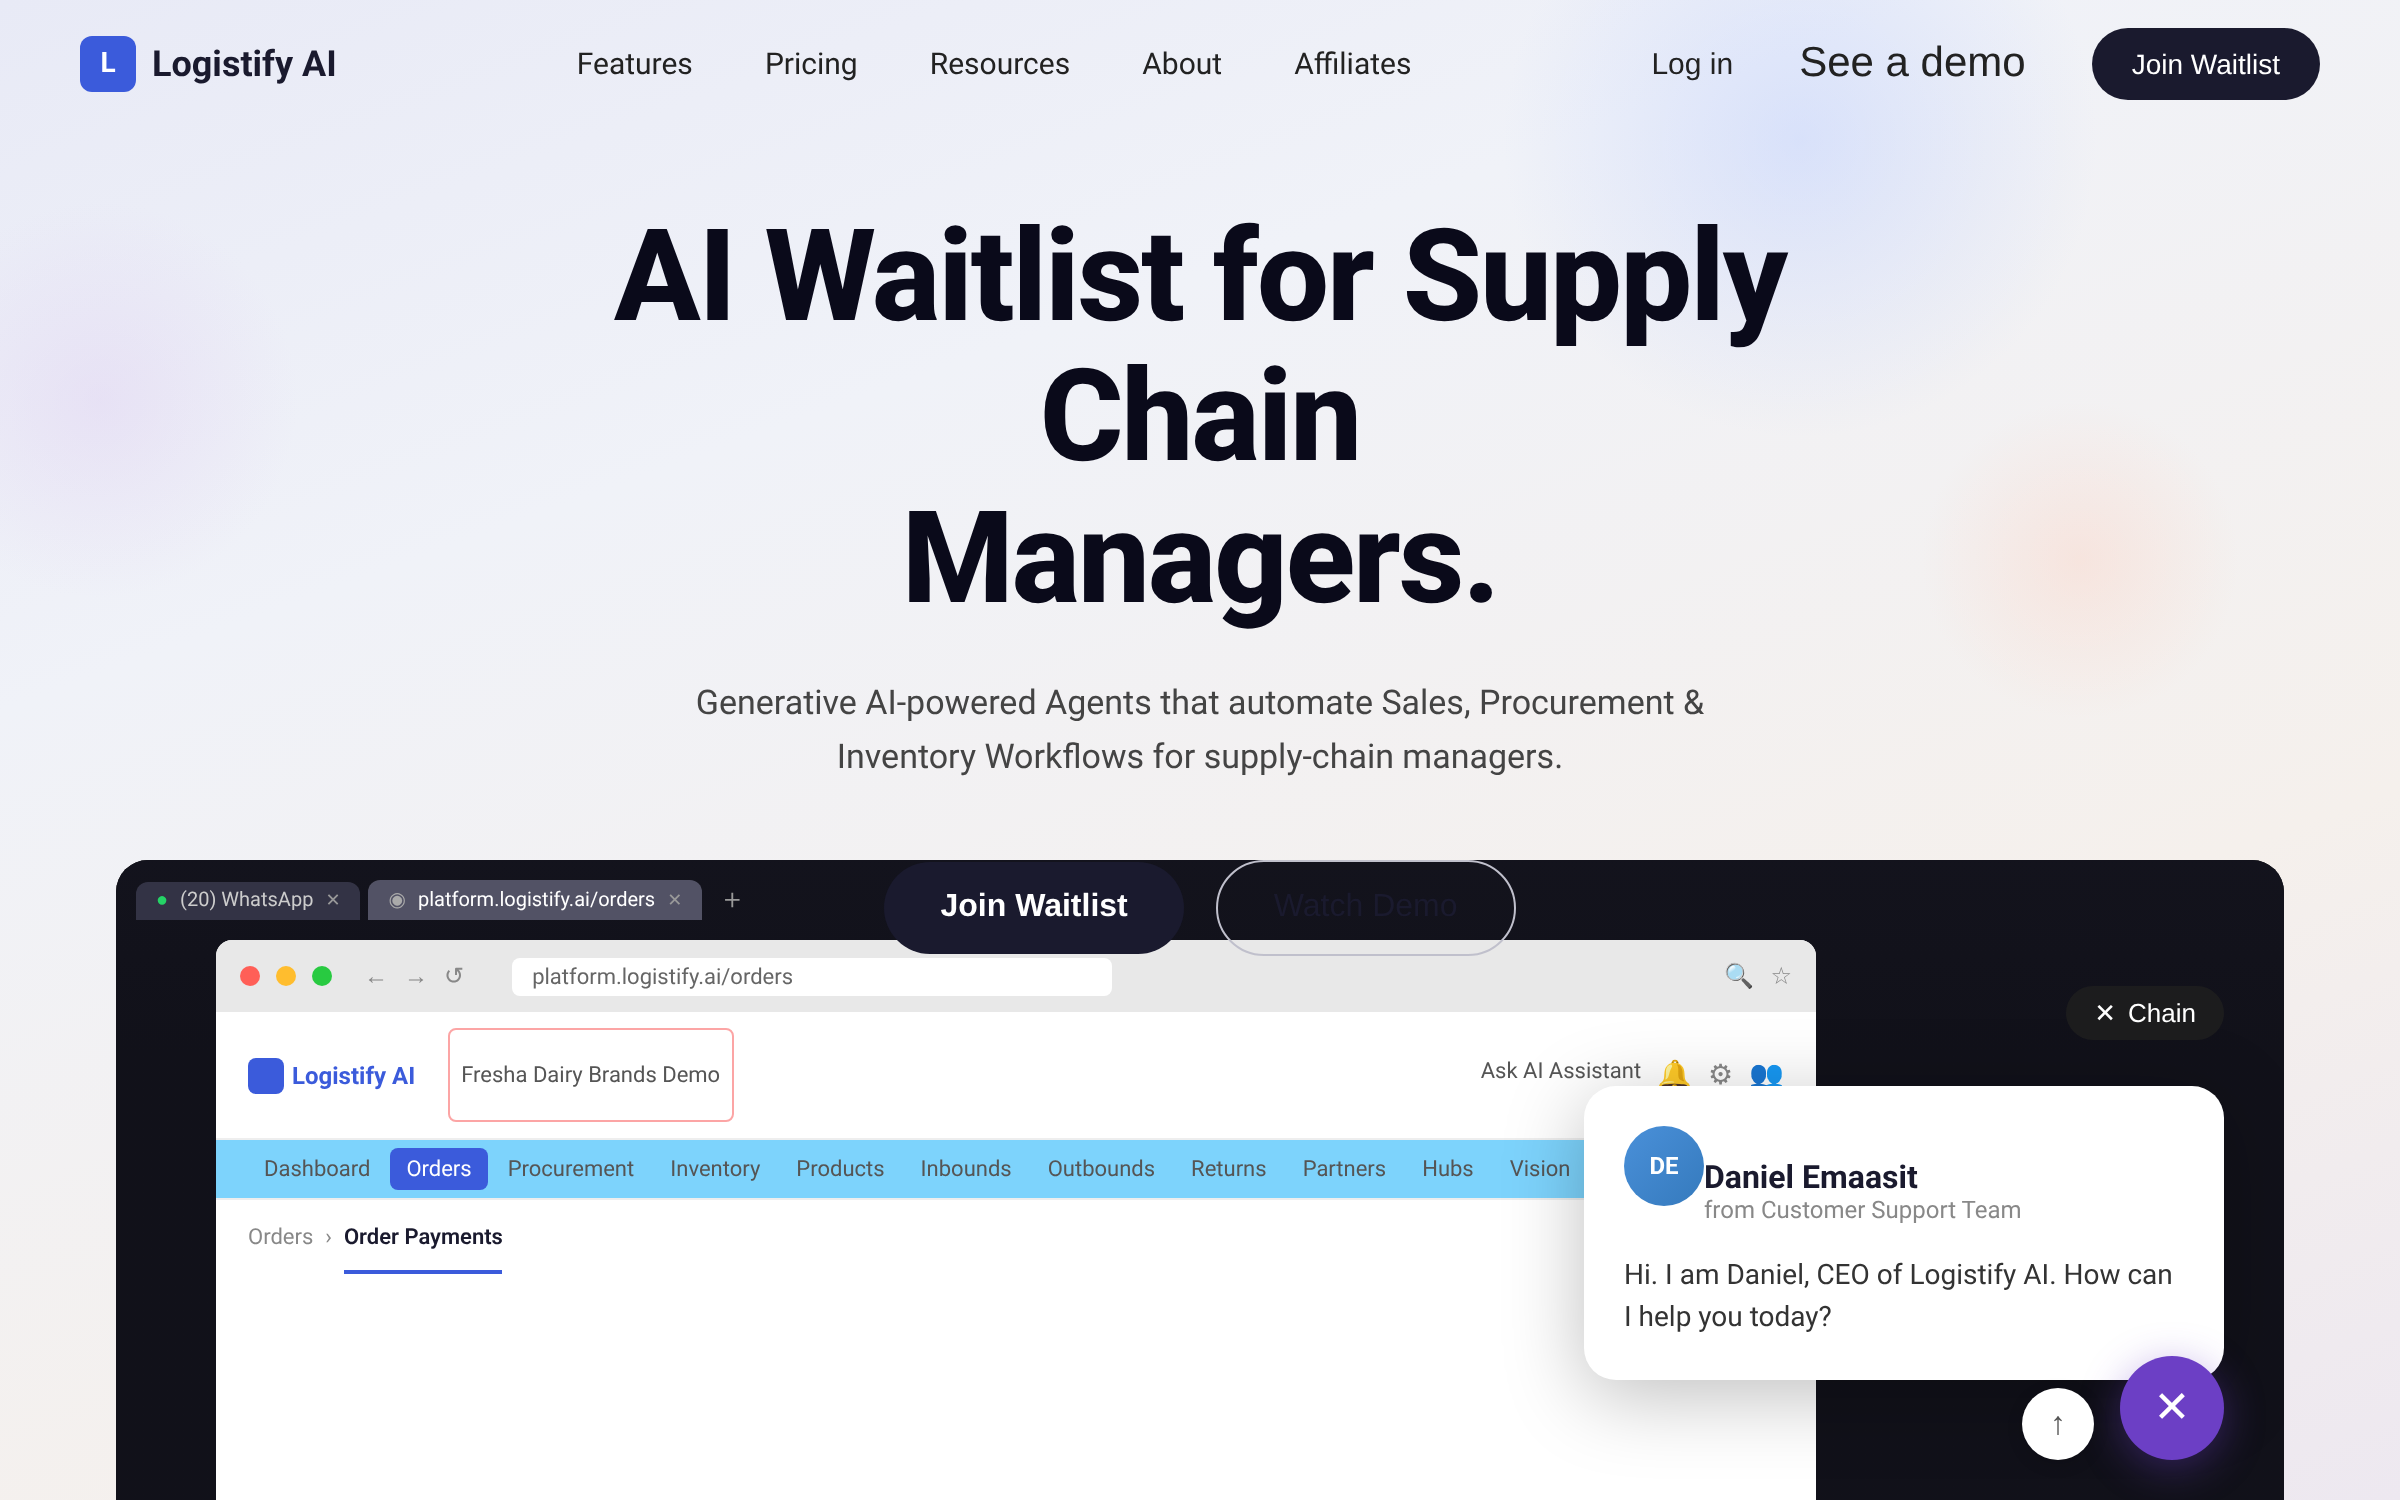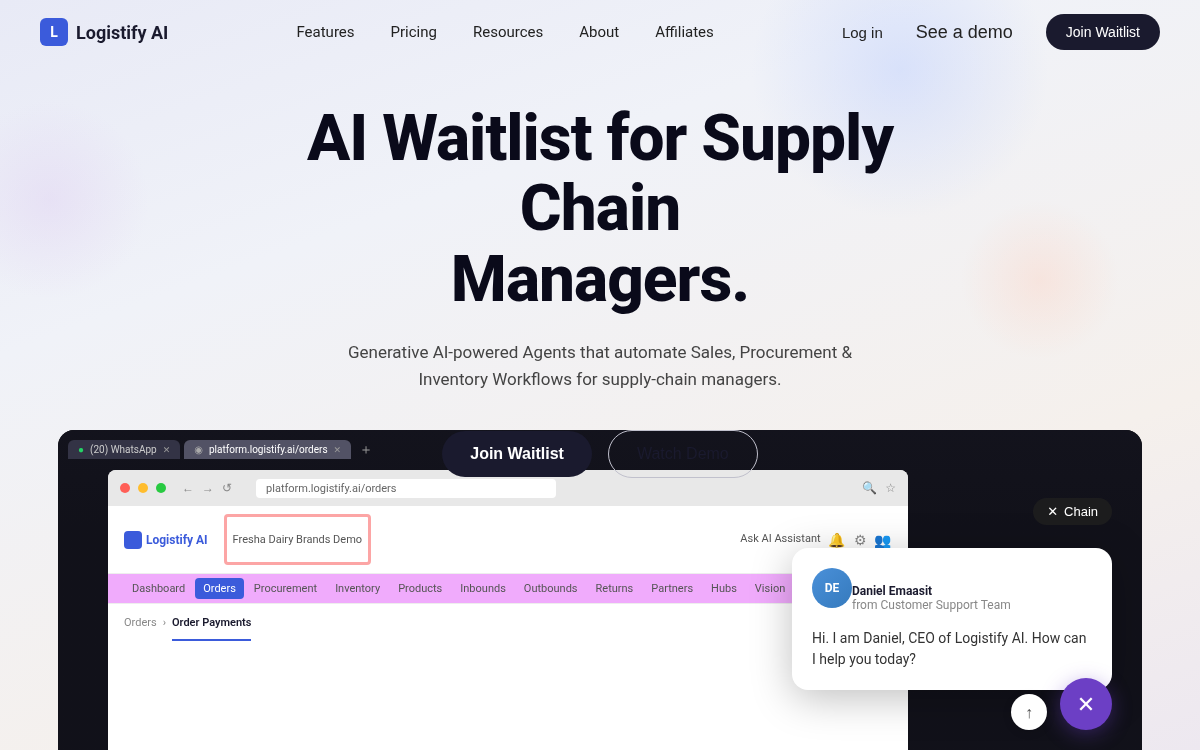"See a demo" .btn-see-demo { font-size: 18px -> 21px }
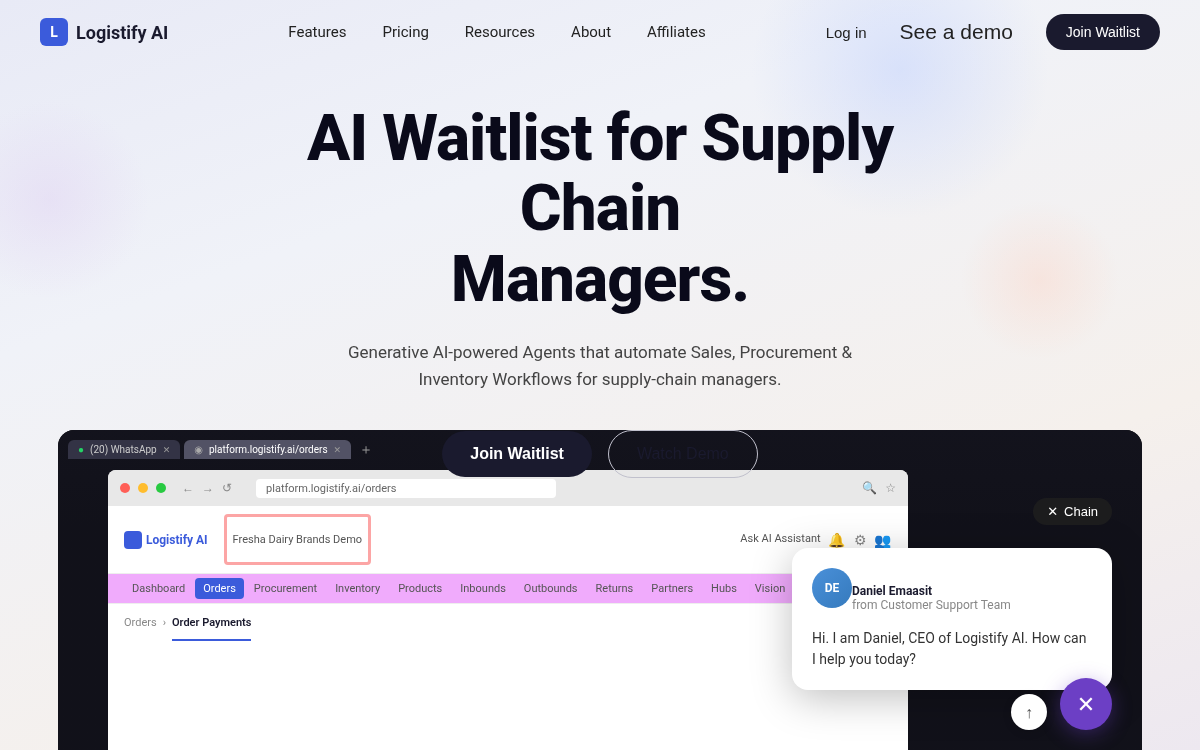"Fresha Dairy Brands Demo" .app-selector { border: 3px solid #fca5a5 -> 1px solid #fca5a5 }
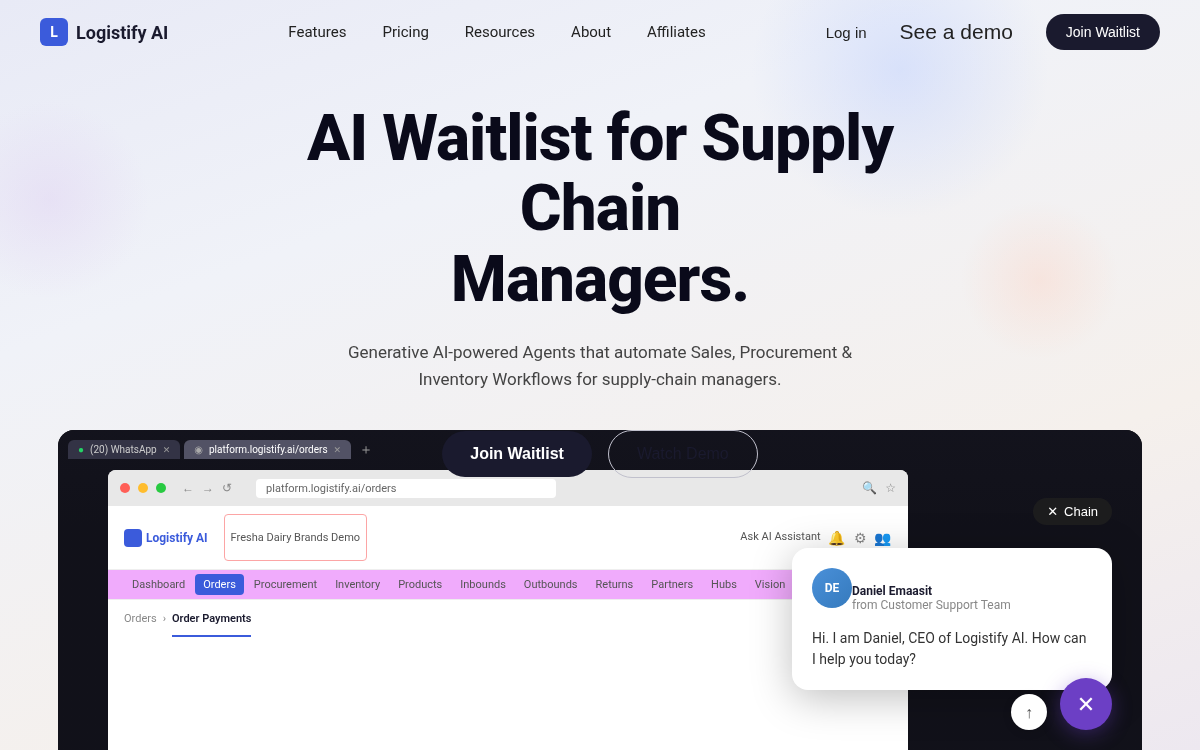"Dashboard" .app-nav { background: #f0abfc -> #7dd3fc }
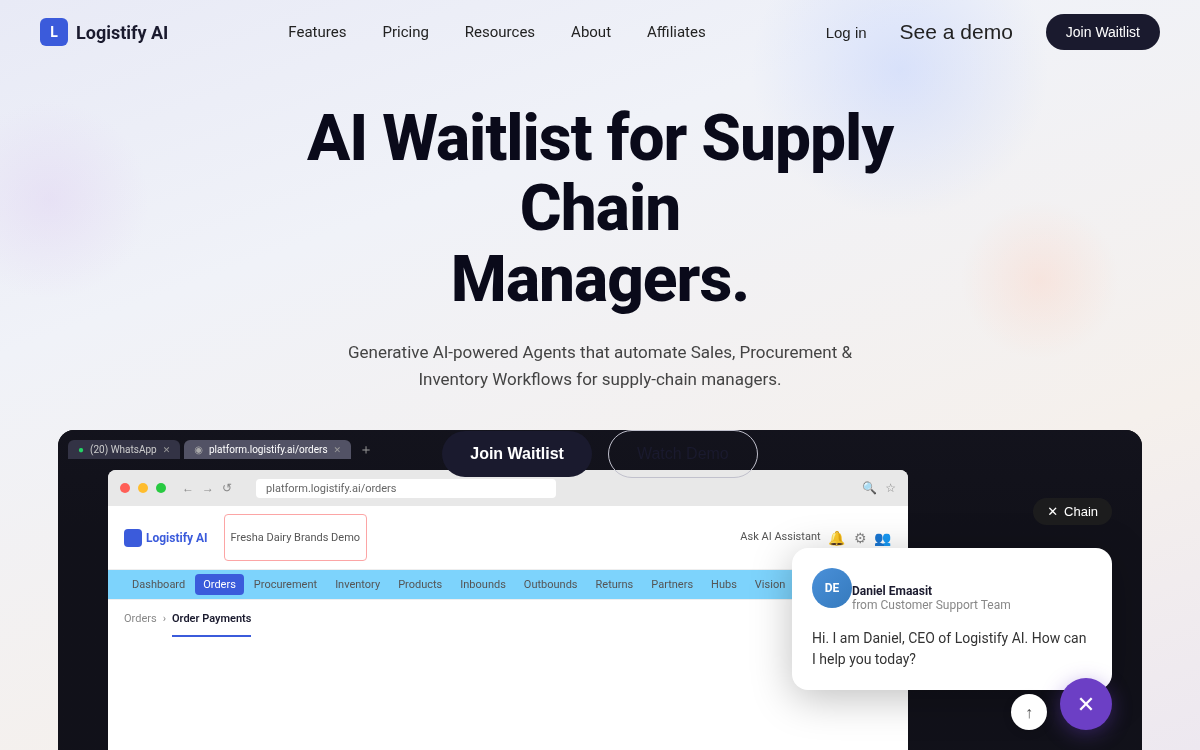"Daniel Emaasit" .chat-agent-name { font-size: 12px -> 16px }
